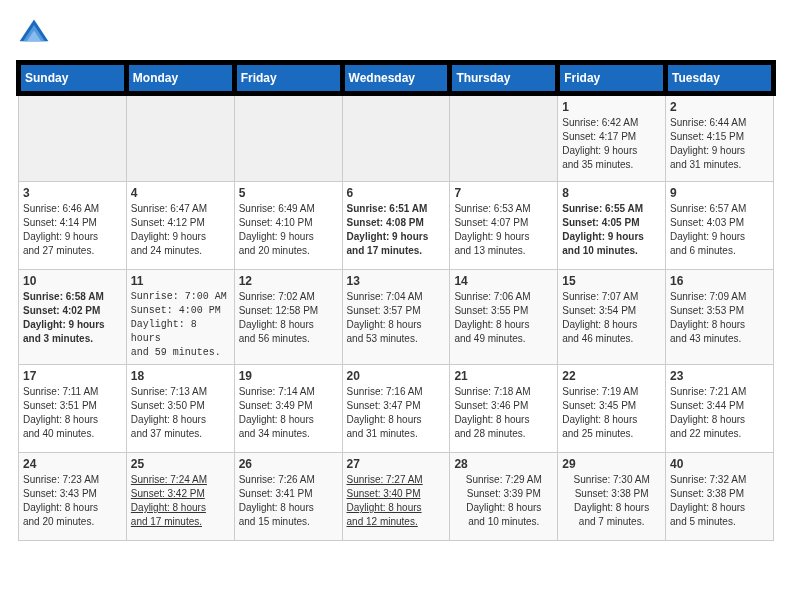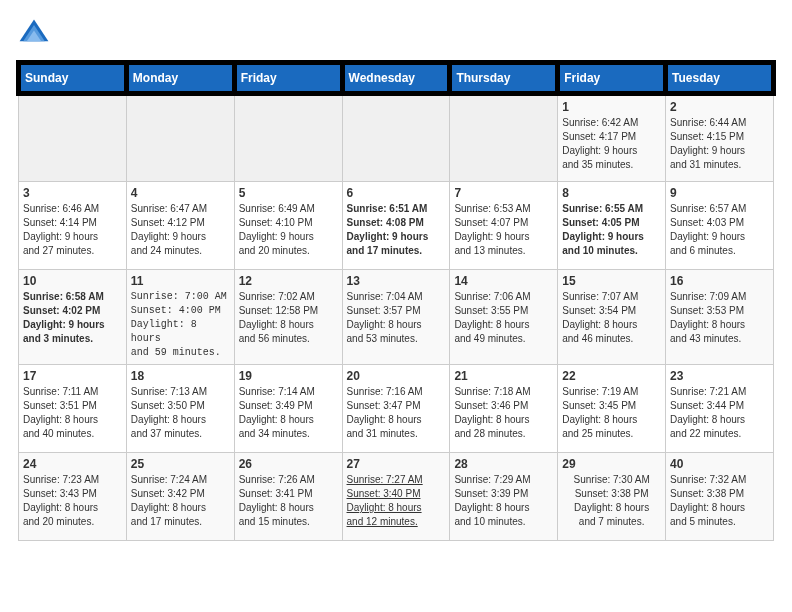"Sunrise: 7:24 AM" div.day-info { text-decoration: none -> underline }
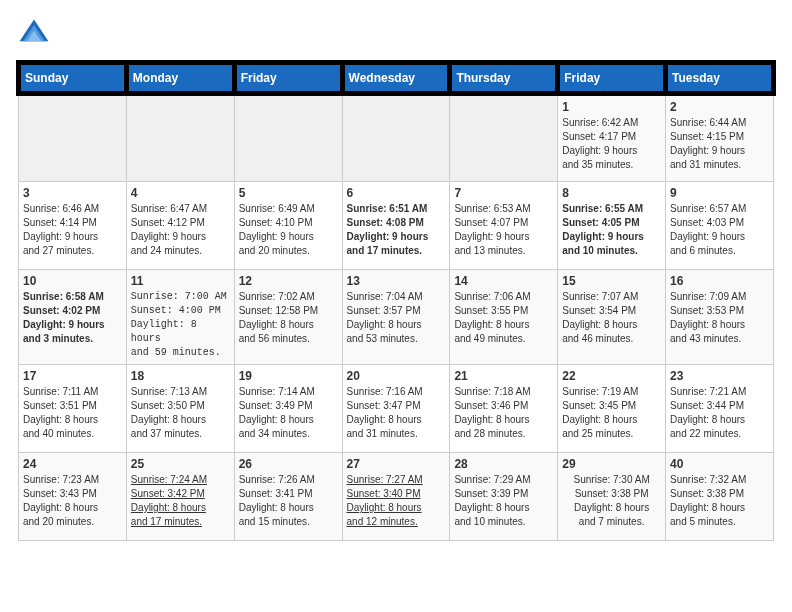"Sunrise: 7:29 AM" div.day-info { text-align: none -> center }
